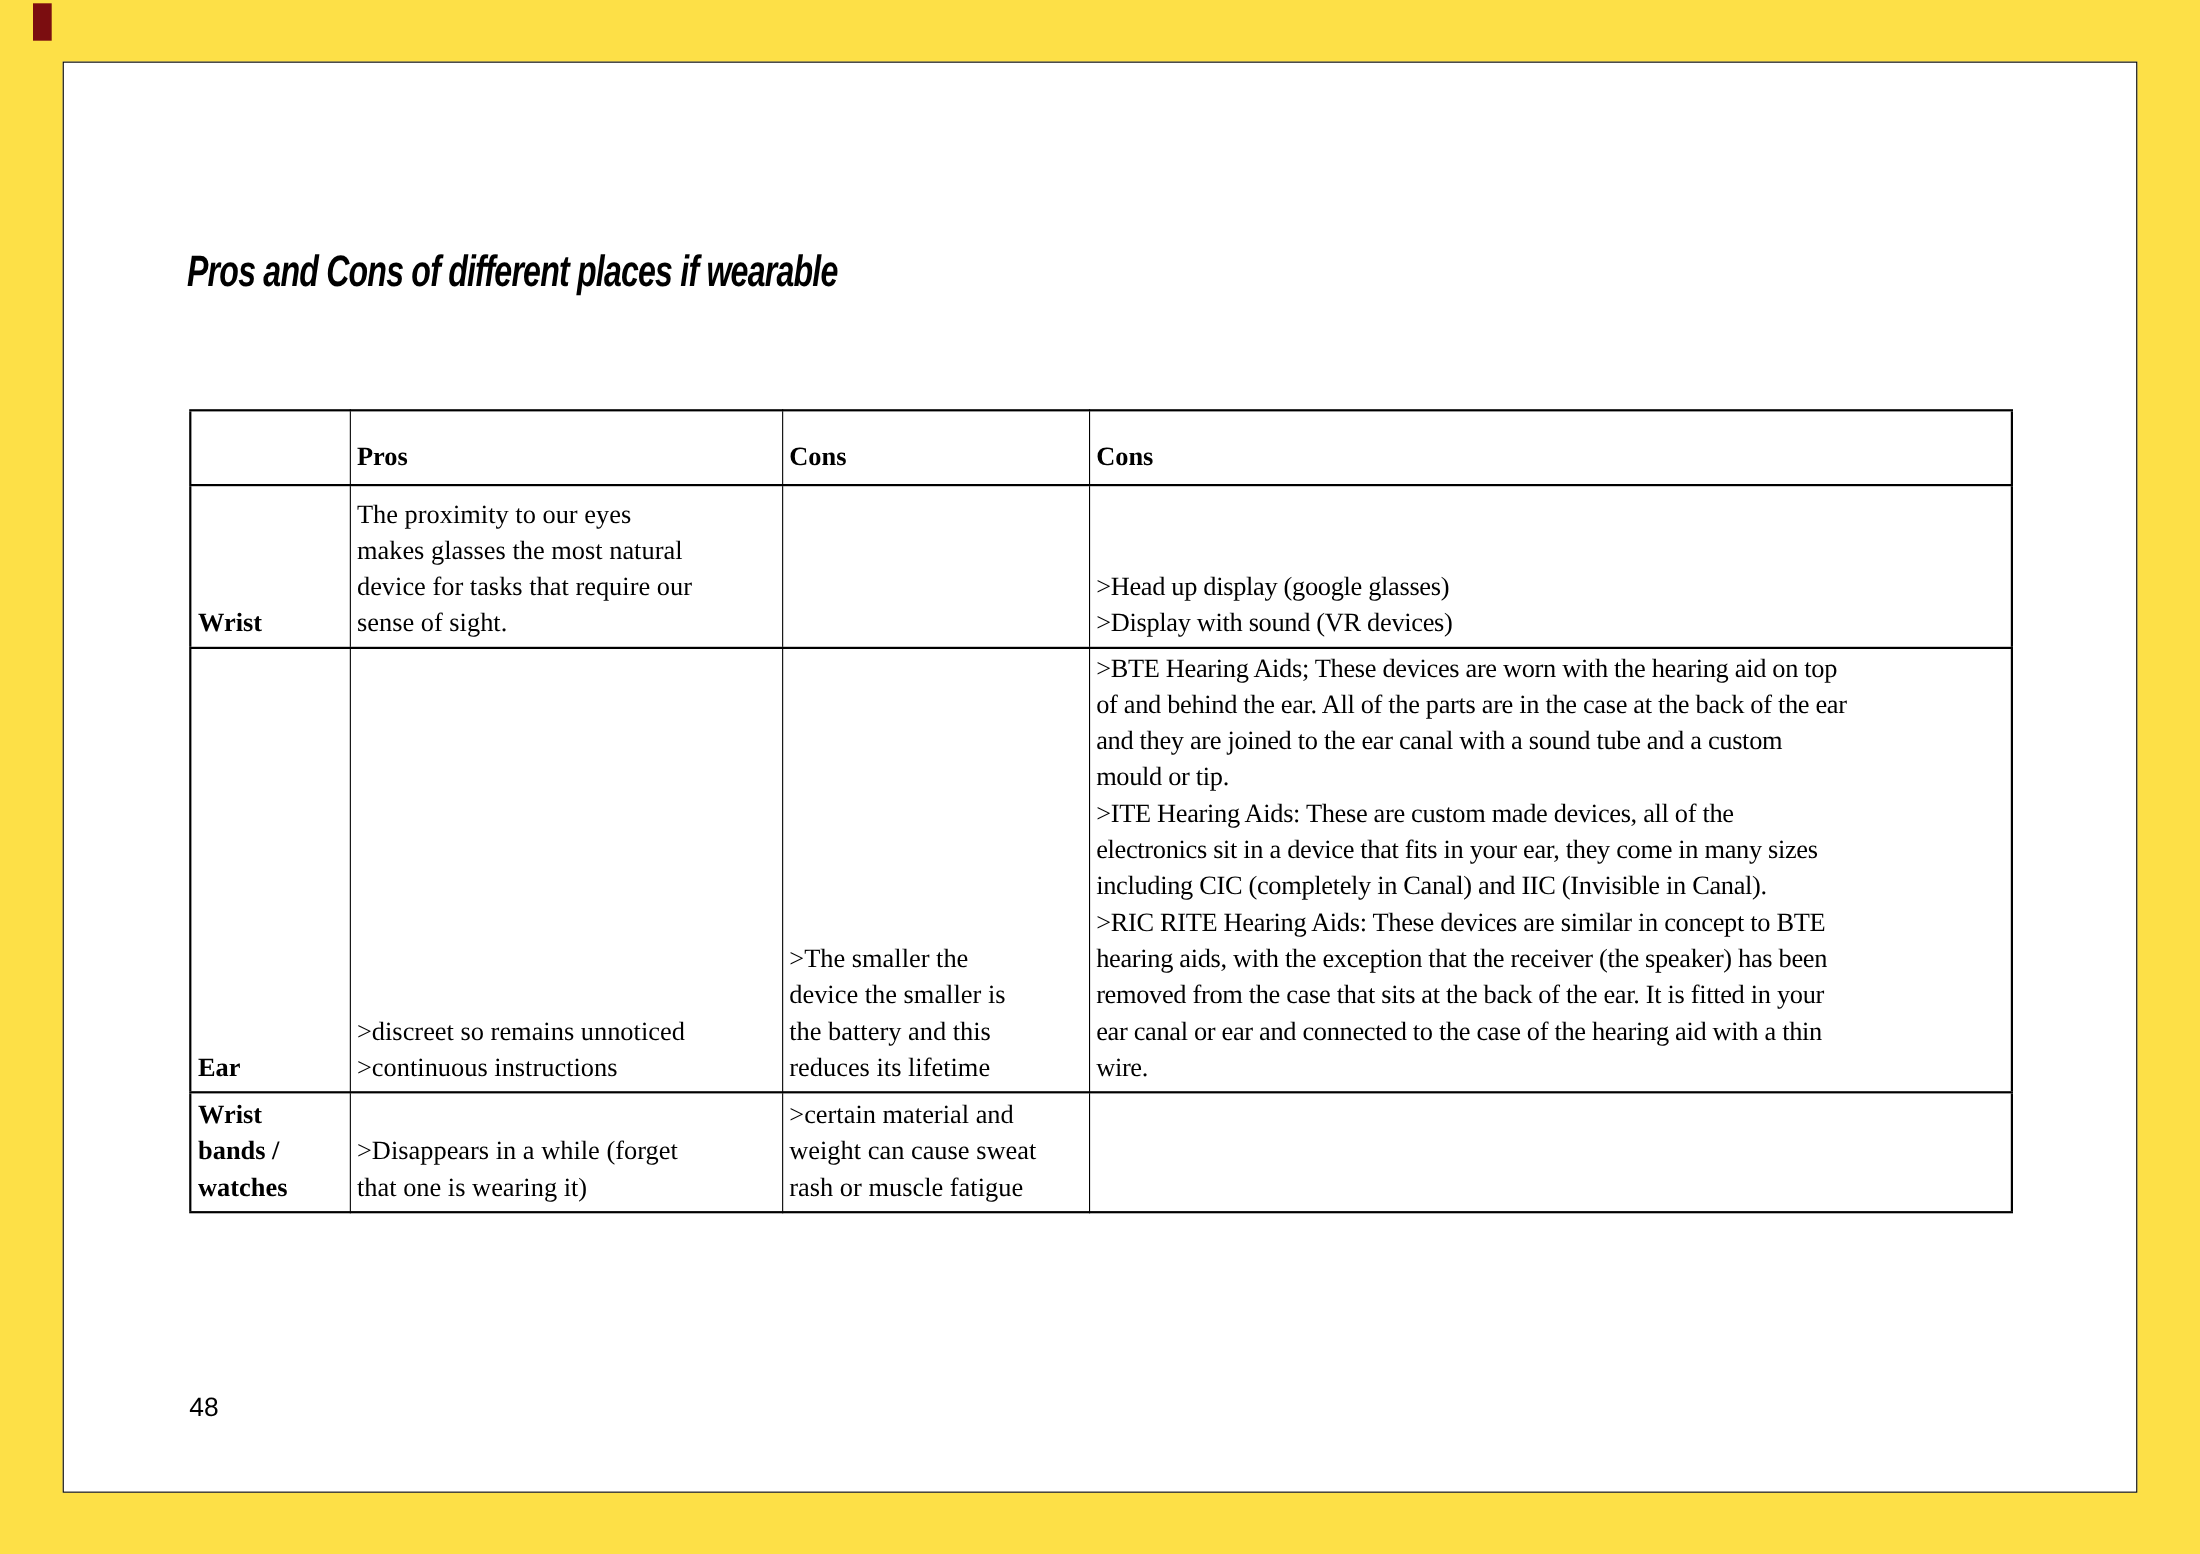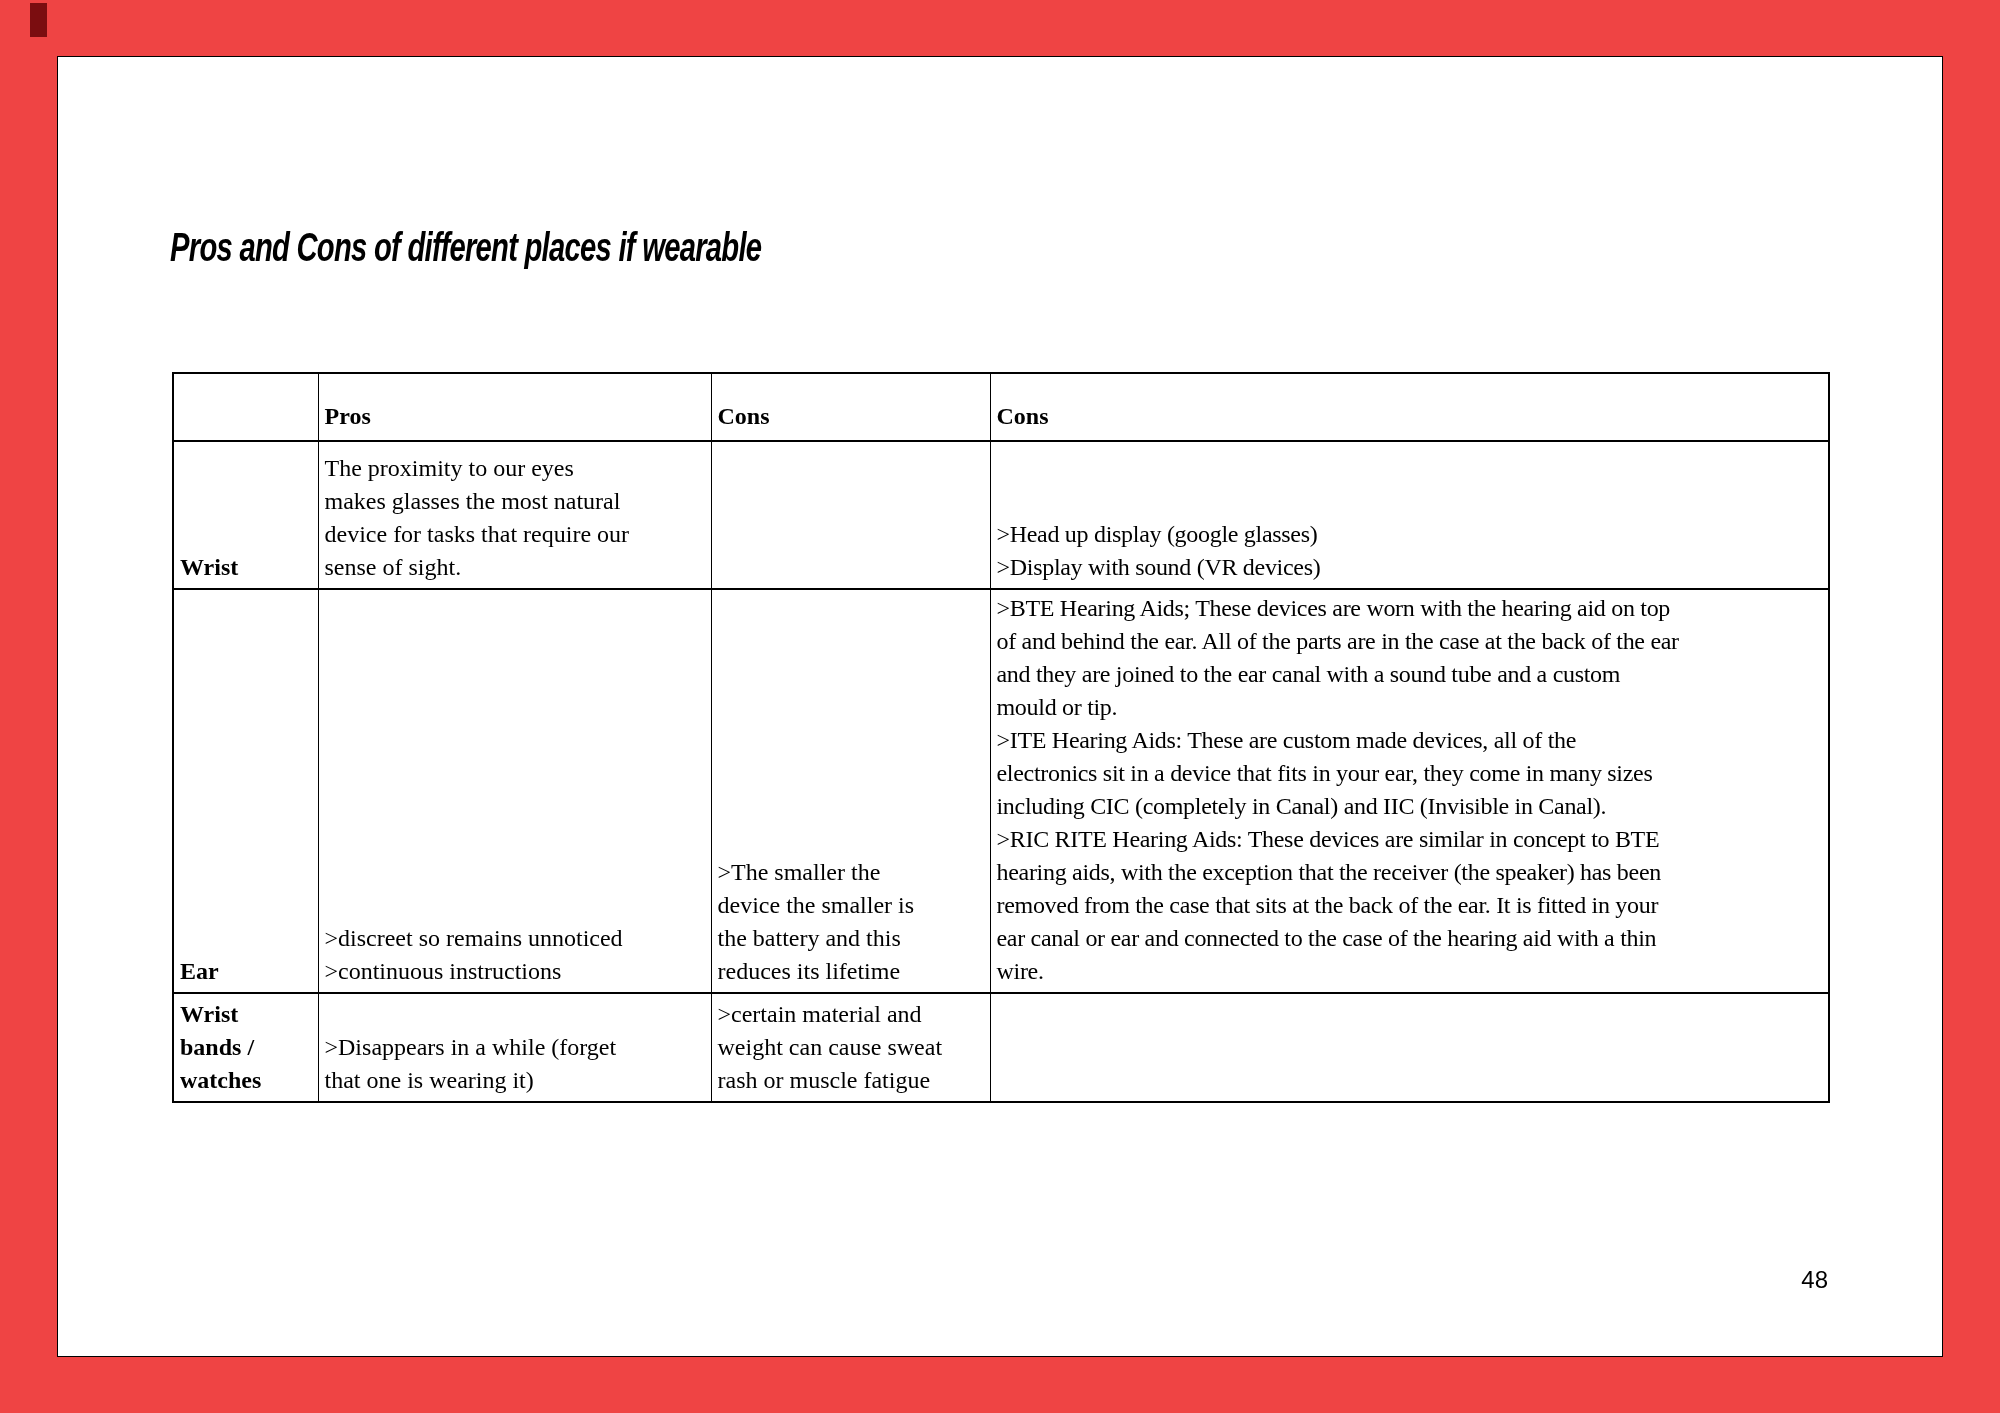"Pros and Cons of different" .canvas { background: #ef4444 -> #fde047 }
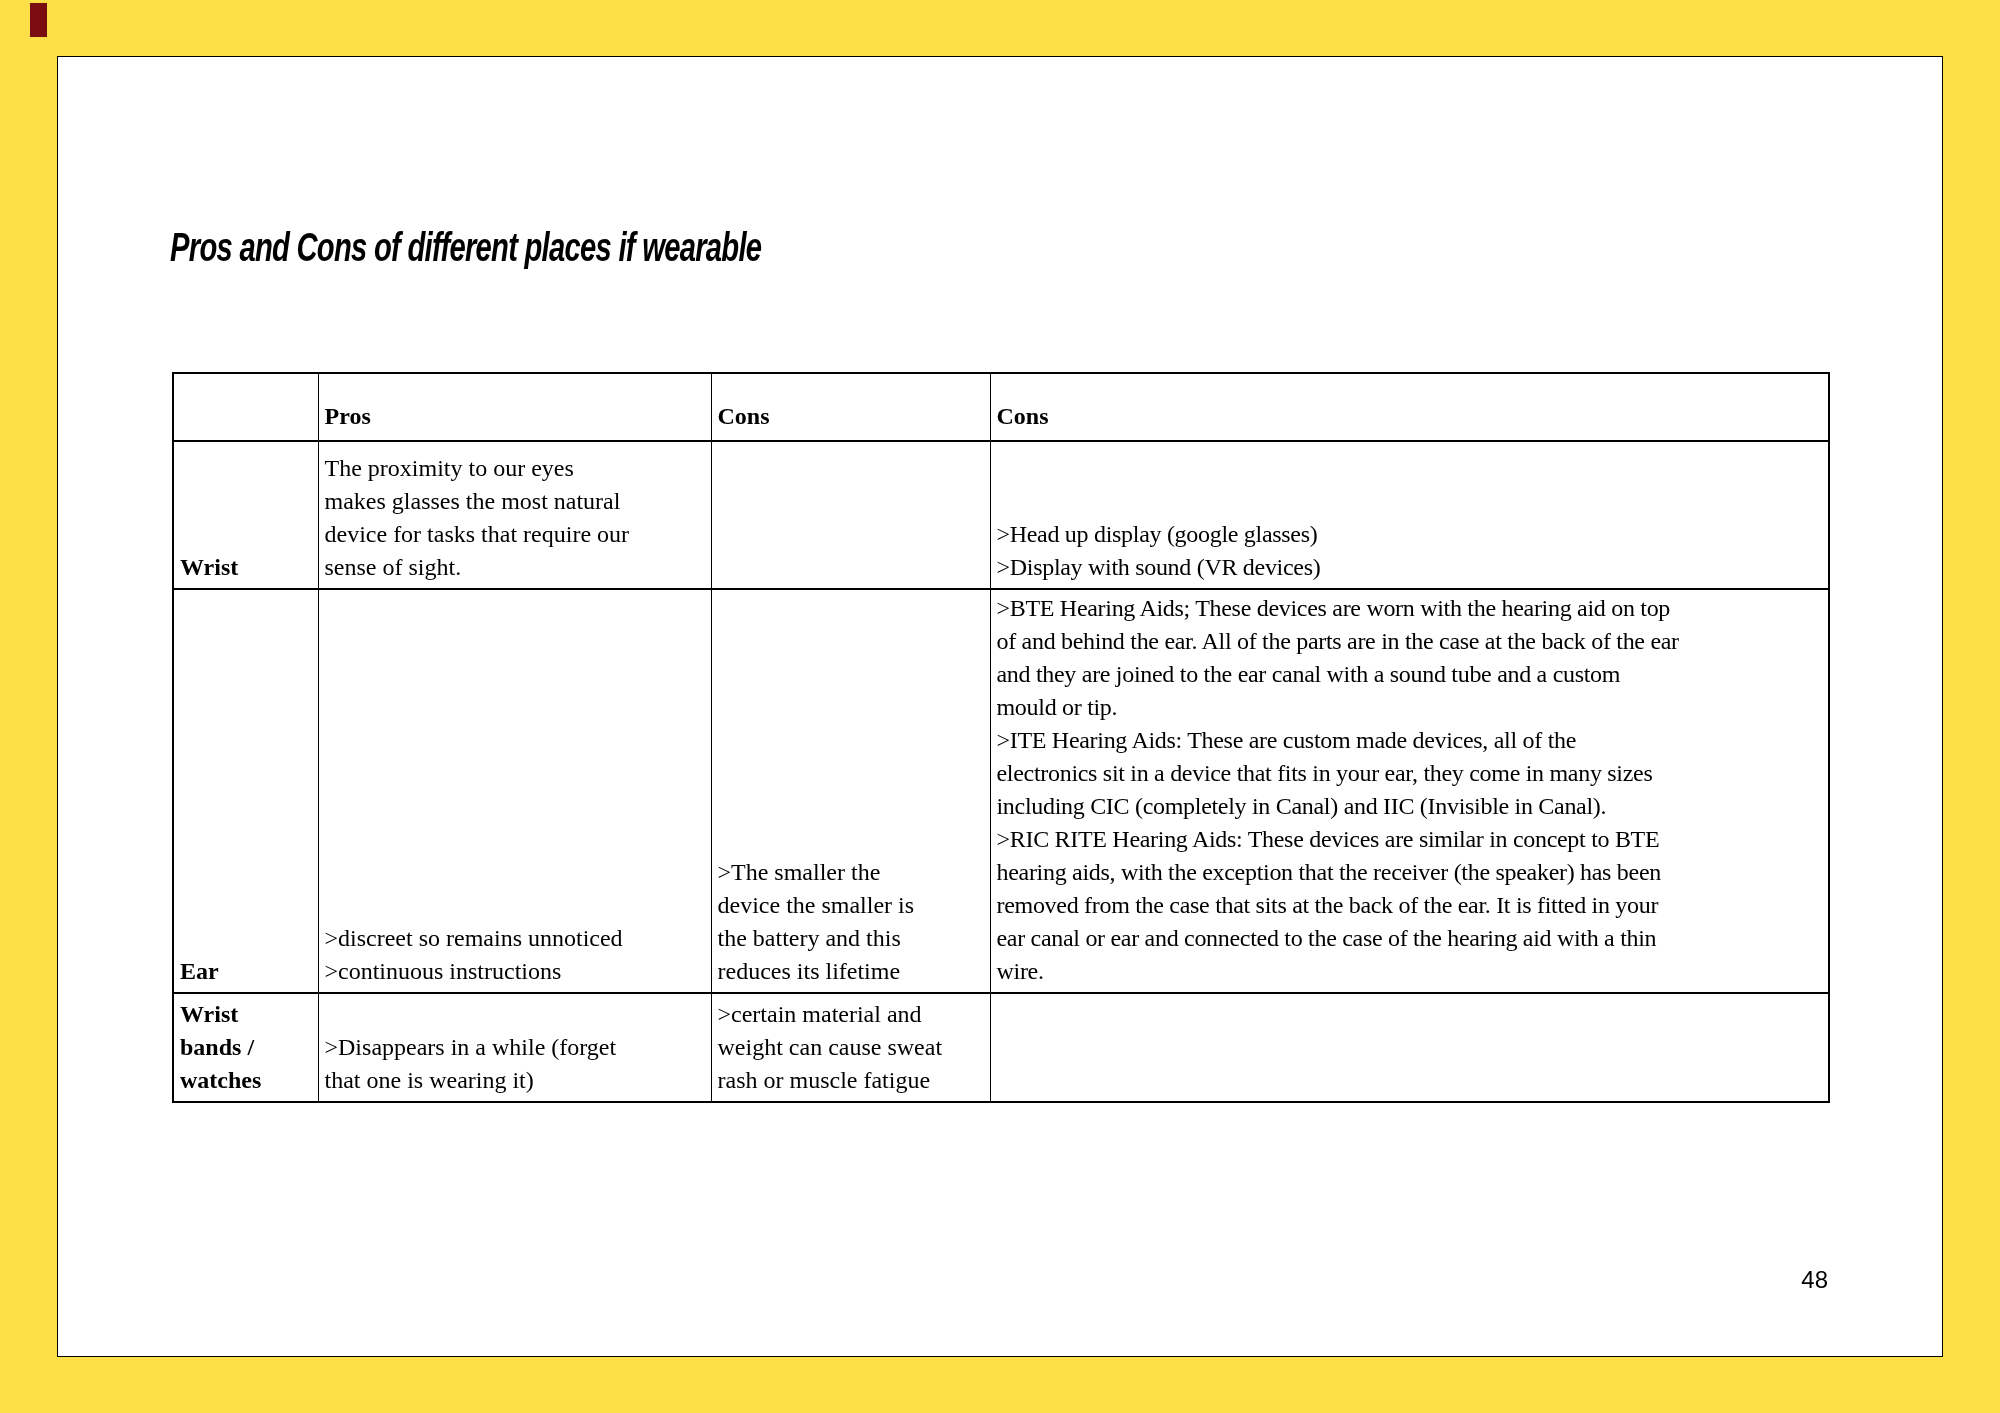"48" .pagenum { text-align: right -> left }
